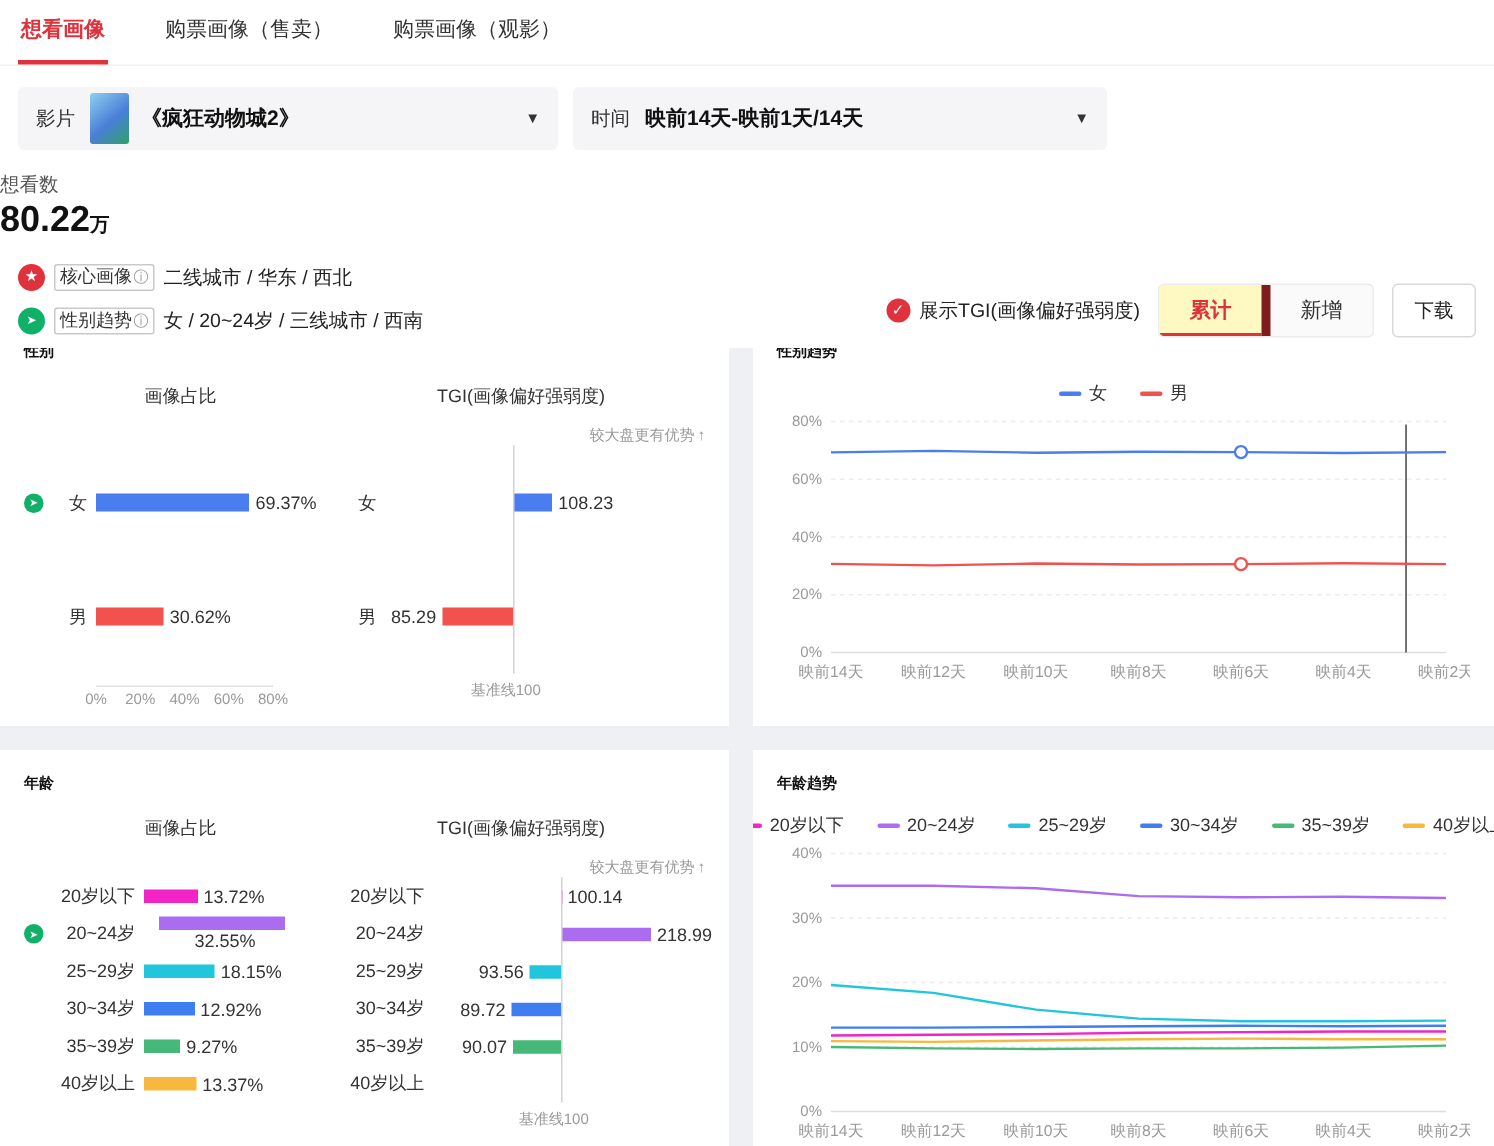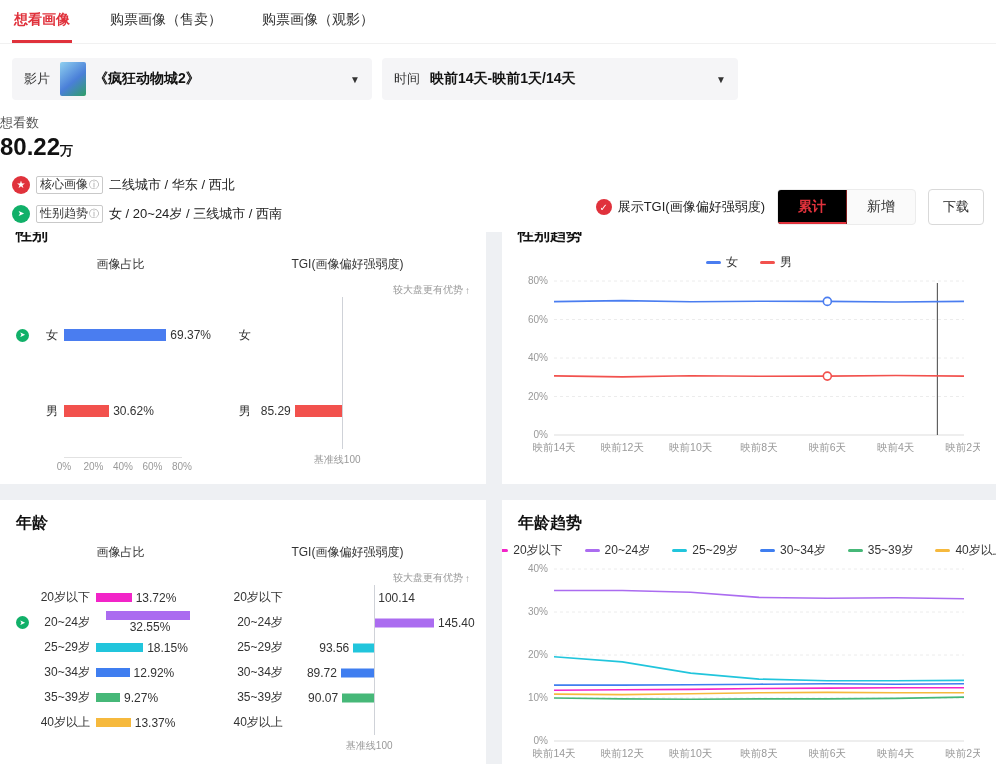"累计" .seg-item.active { background: #000000 -> #fef9c3 }
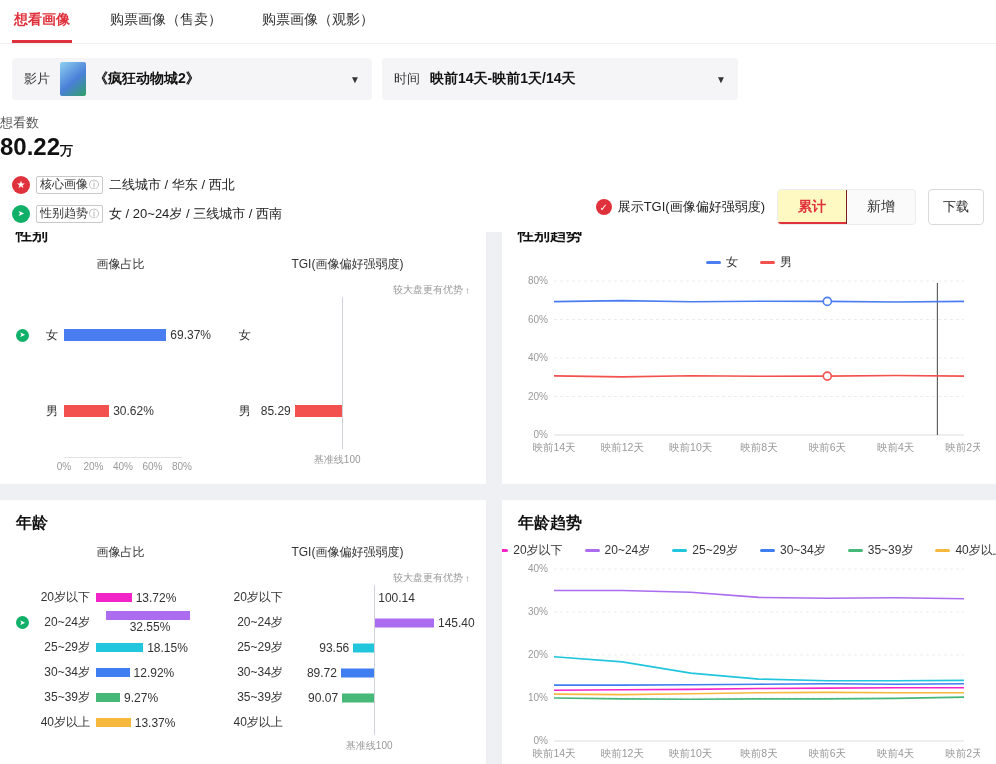"新增" .seg-item + .seg-item { border-left: 1px solid #7f1d1d -> 6px solid #7f1d1d }
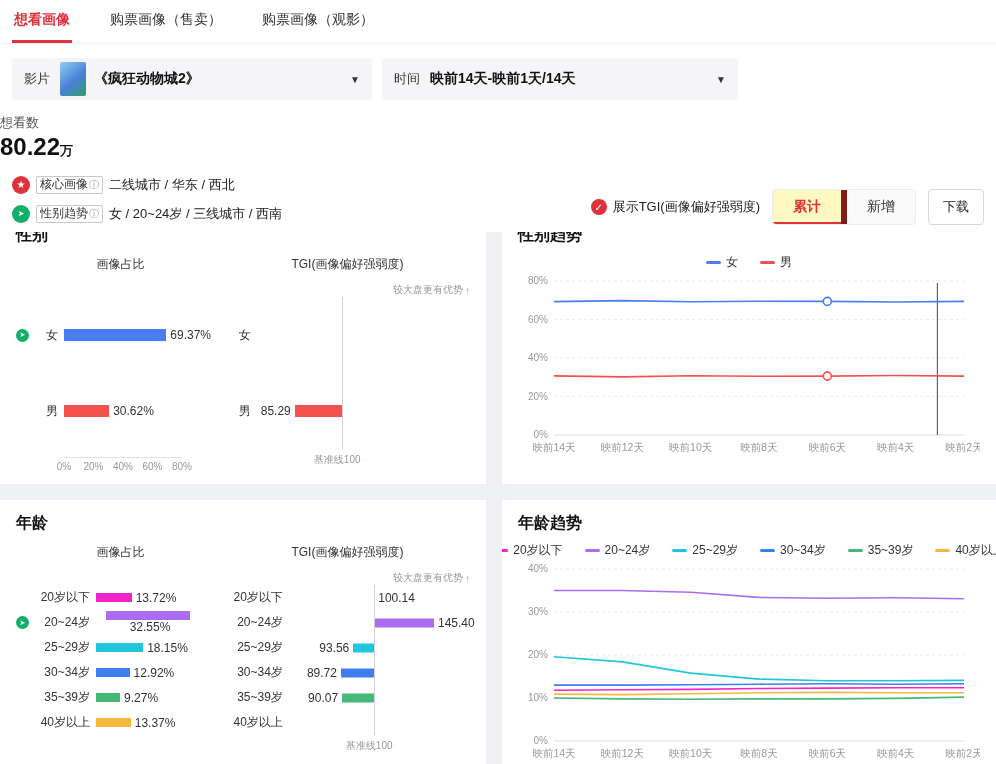"性别" .card h3 { font-size: 16px -> 10px }
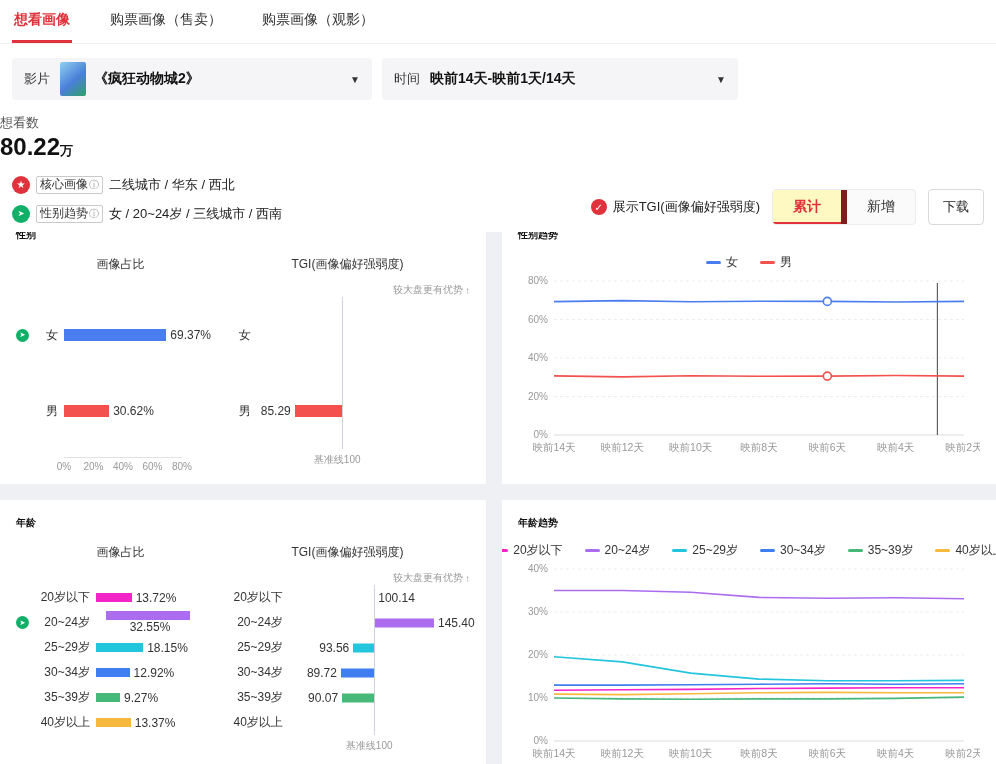"108.23" span.hd-wrap { html: none -> <span> <i></i> <em>108.23</em> </span> }
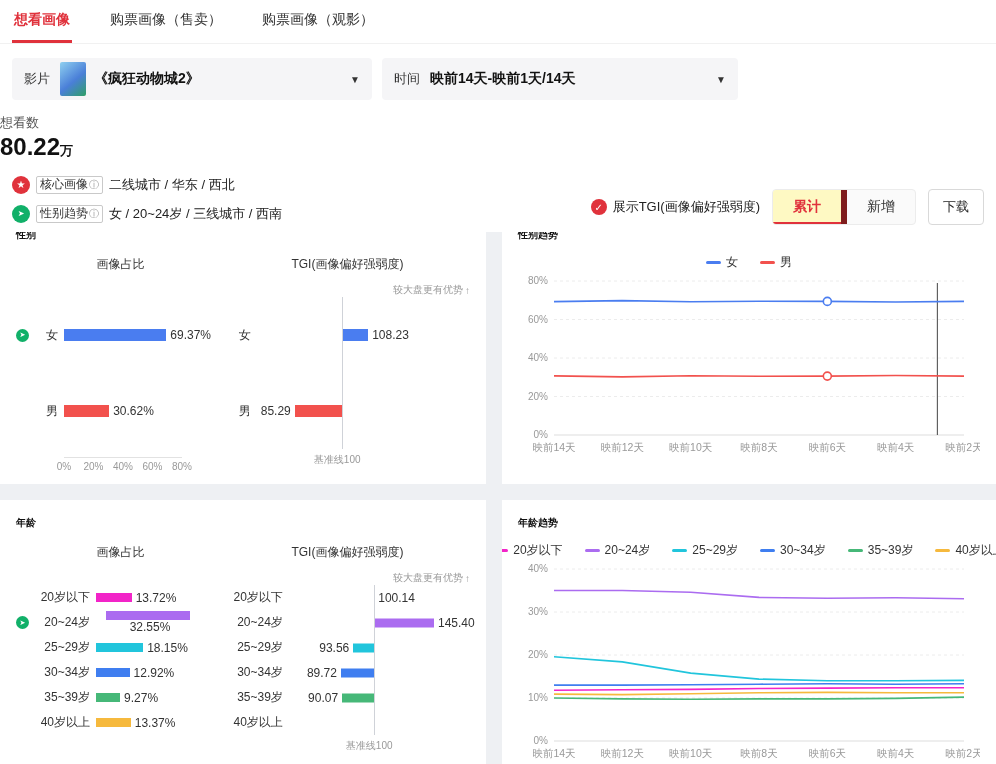"145.40" em.hd-val { text: 145.40 -> 218.99 }
